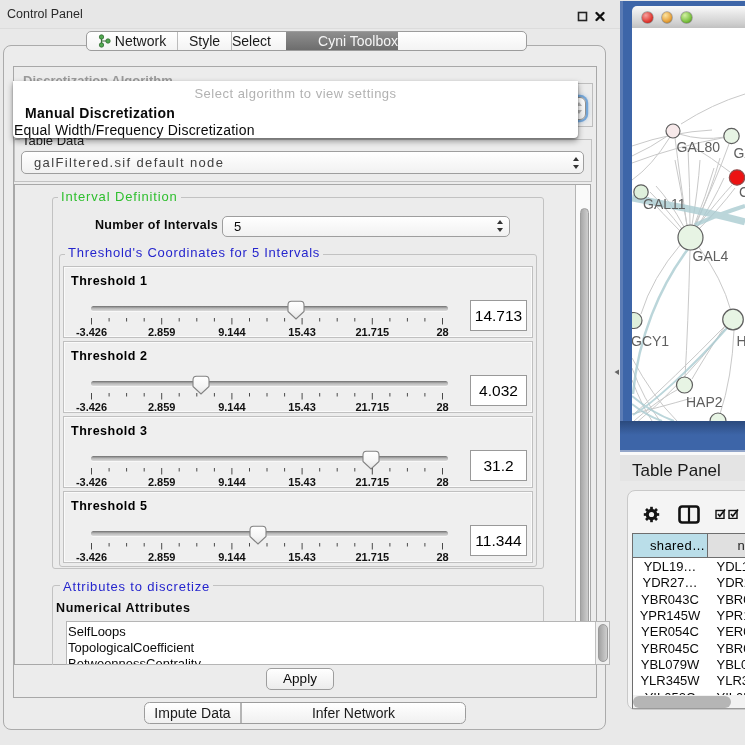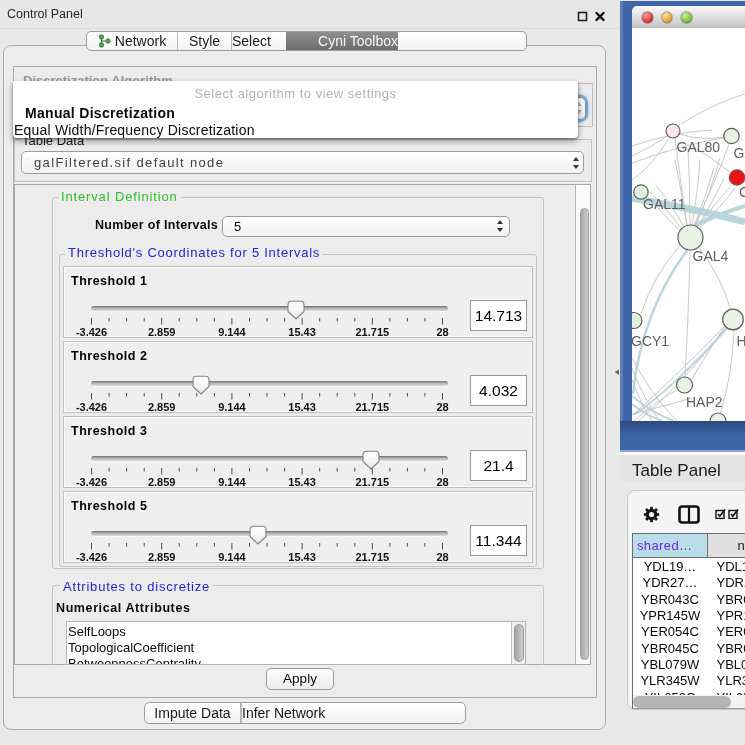"21.4" div.vbox { text: 21.4 -> 31.2 }
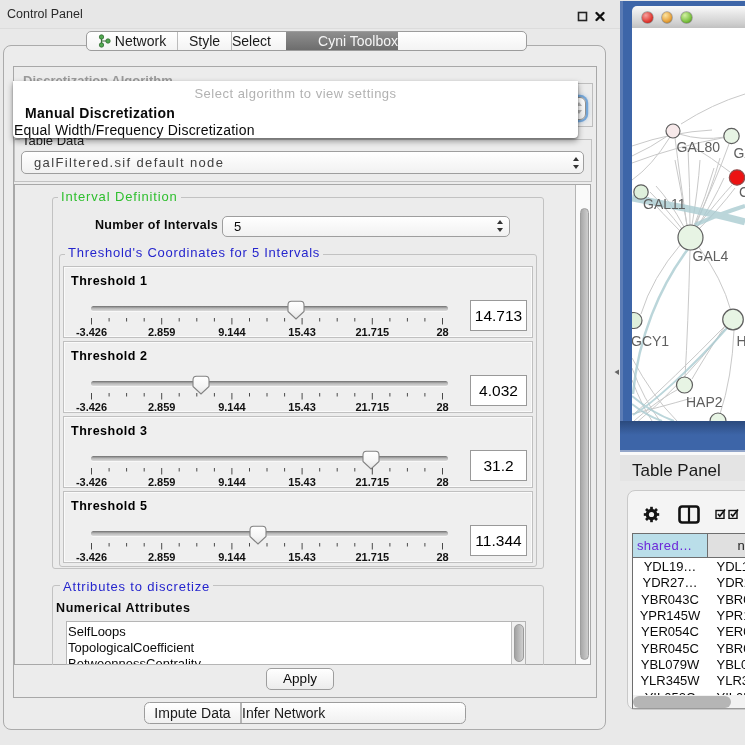"shared…" div { color: #6d28d9 -> #000000; padding-right: 14px -> 1px }
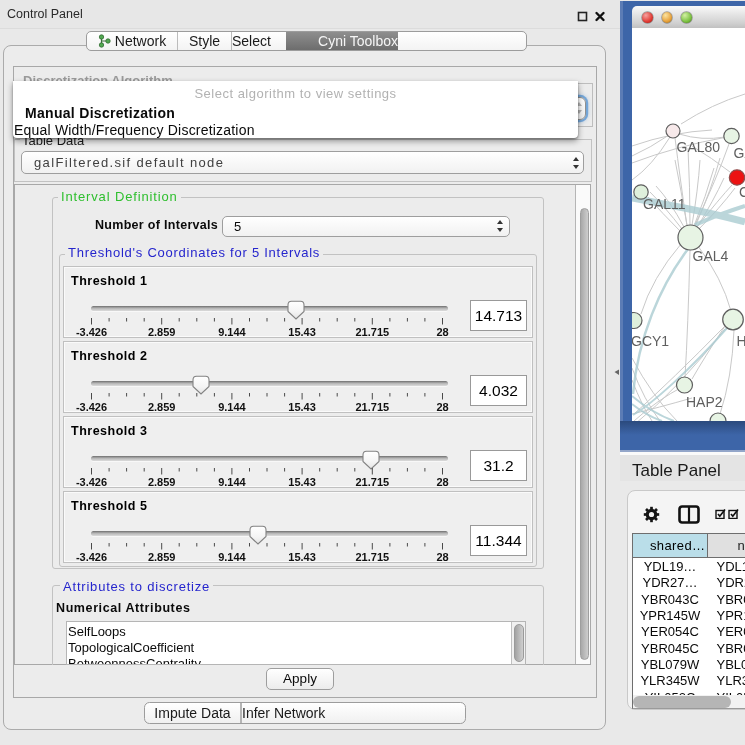"SelfLoops" div.abs { width: 460px -> 544px }
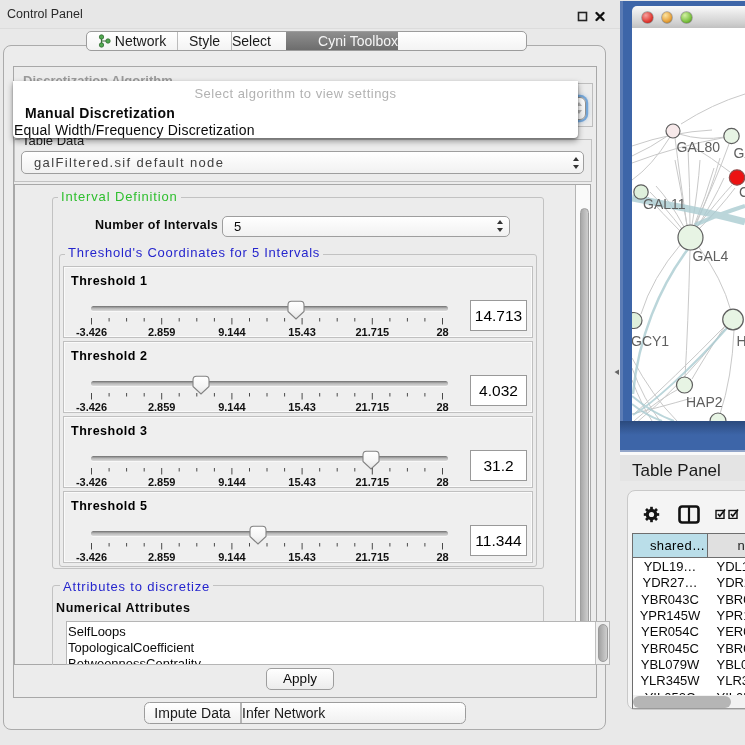"Infer Network" div.tseg { text-align: left -> center }
